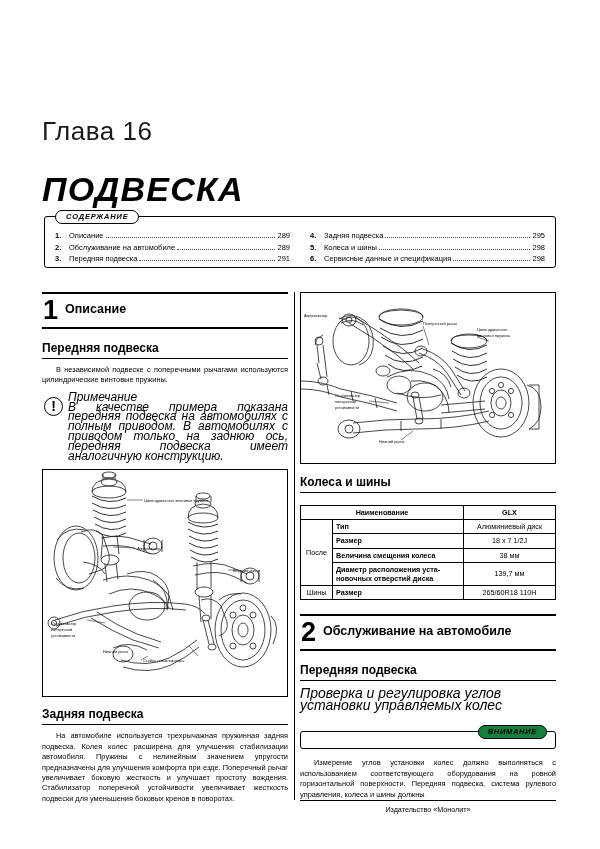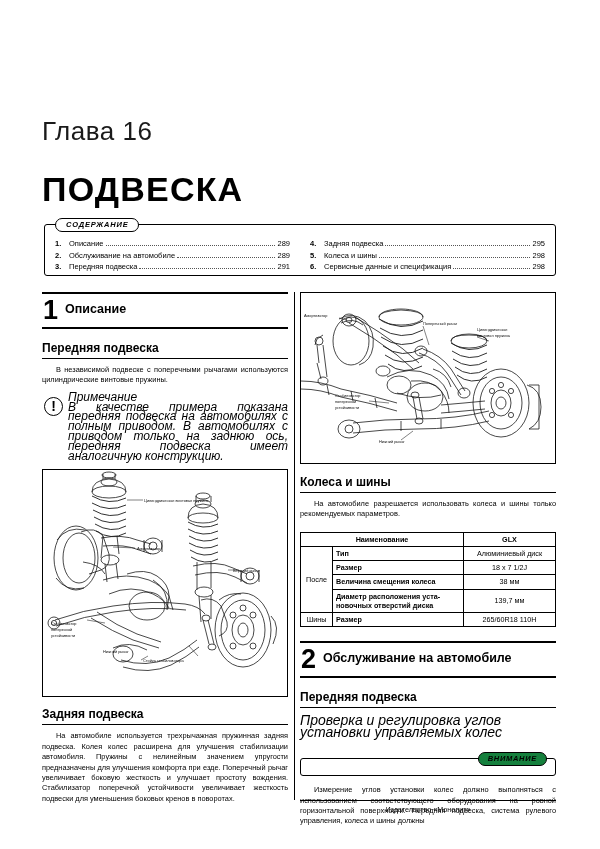"ПОДВЕСКА" .chapter-title { font-style: none -> italic }
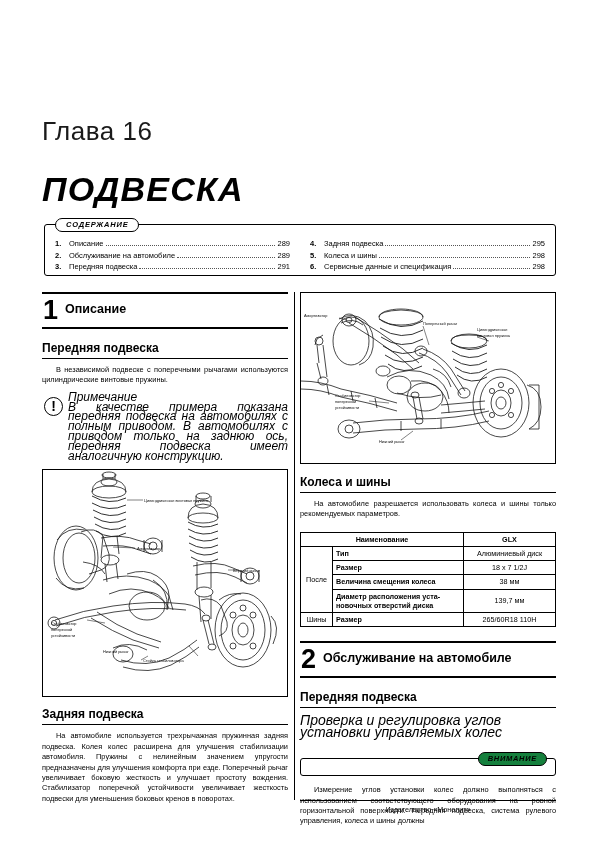"СОДЕРЖАНИЕ" .toc { top: 224px -> 216px }
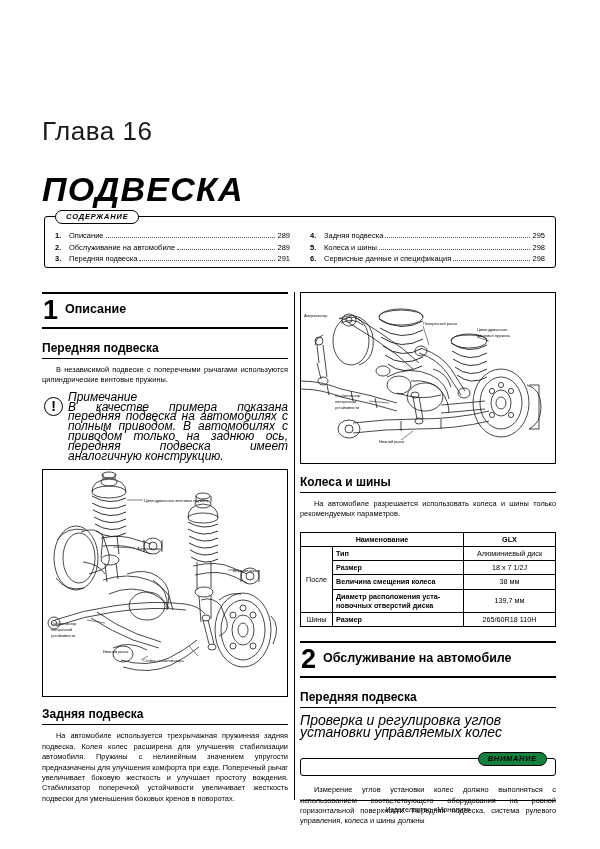"На автомобиле разрешается использовать" p.body { html: <p>На автомобиле разрешается использовать колеса и шины только рекомендуемых параметров.</p> -> none }
